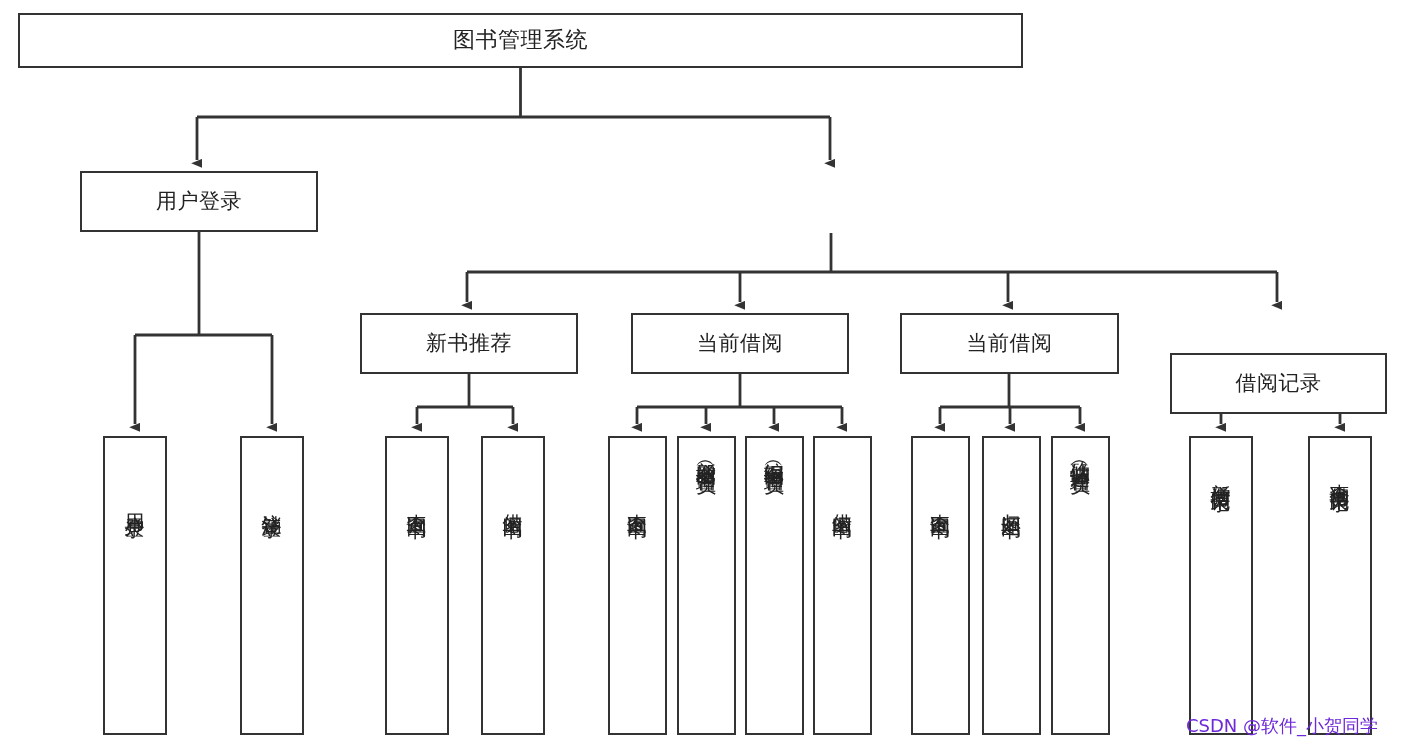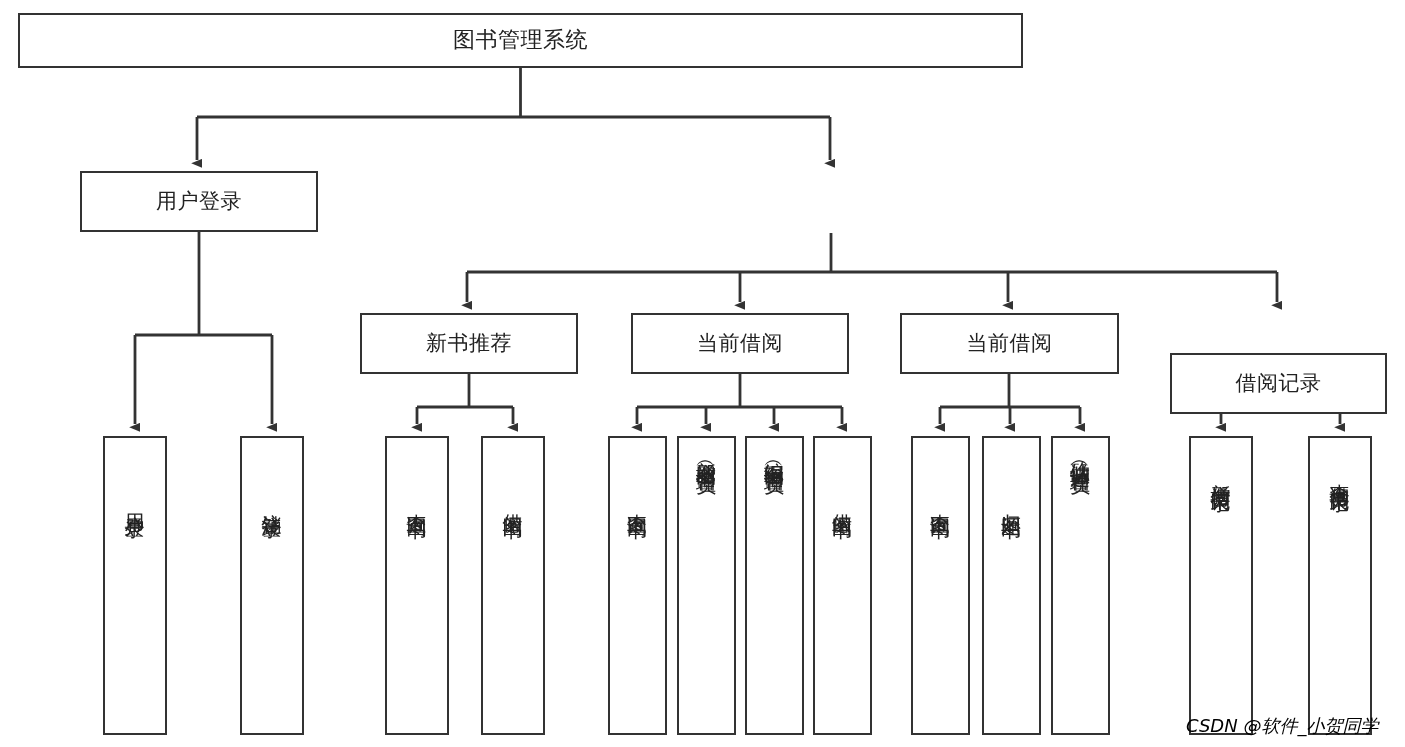"CSDN @软件_小贺同学" .watermark { color: #000000 -> #6d28d9; font-style: italic -> none }
